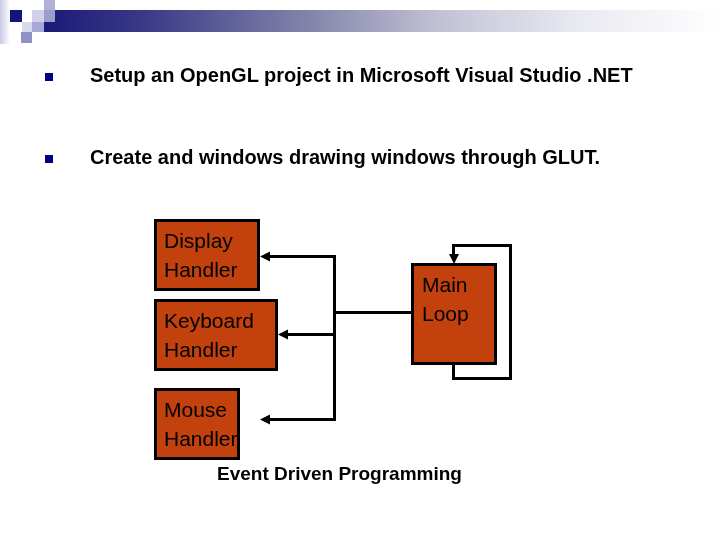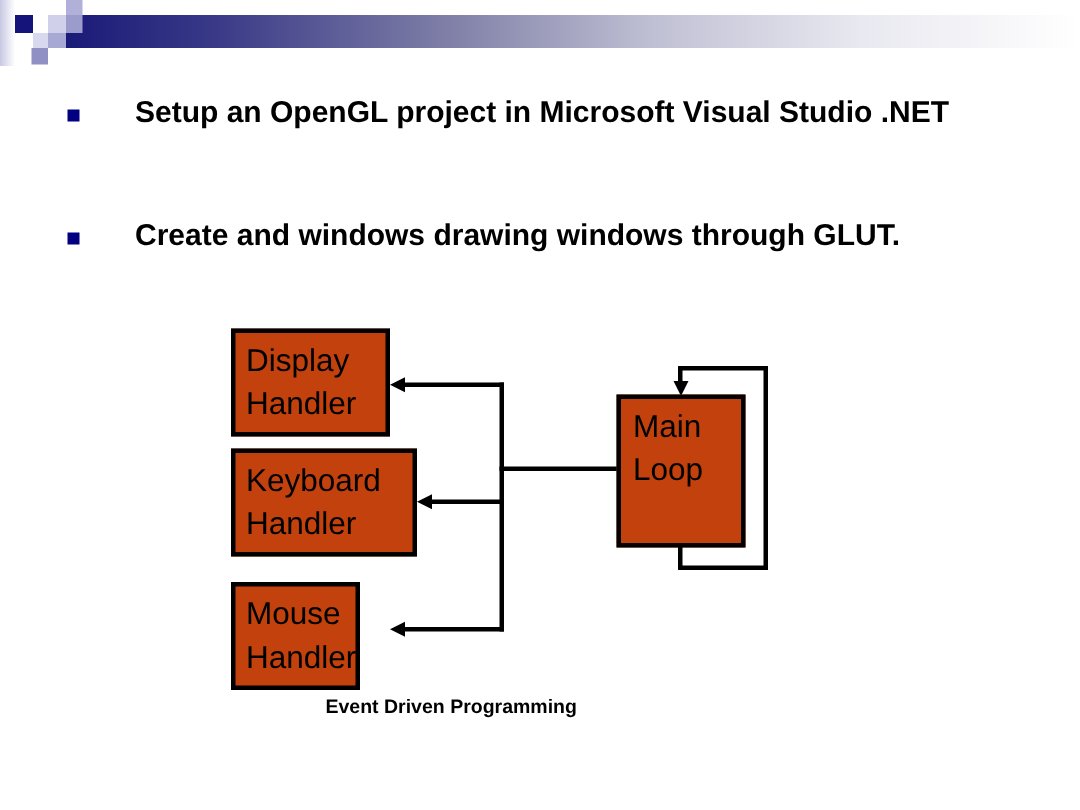"Event Driven Programming" .caption { font-size: 13px -> 19px }
